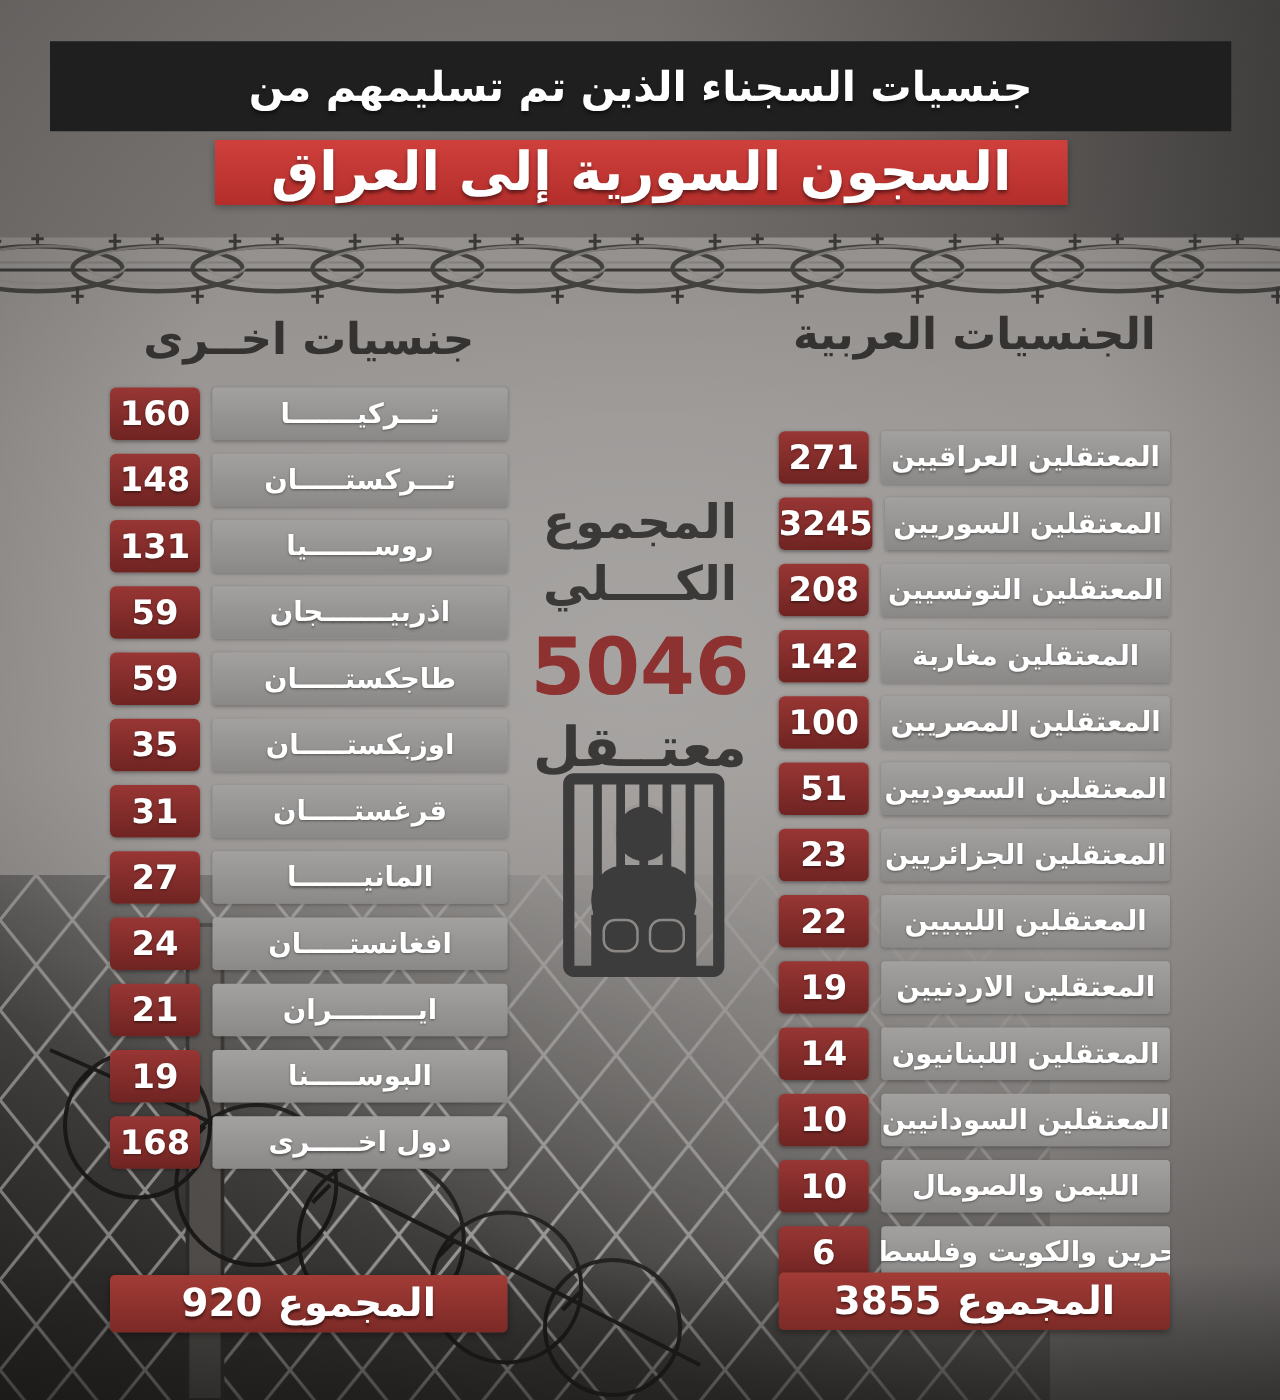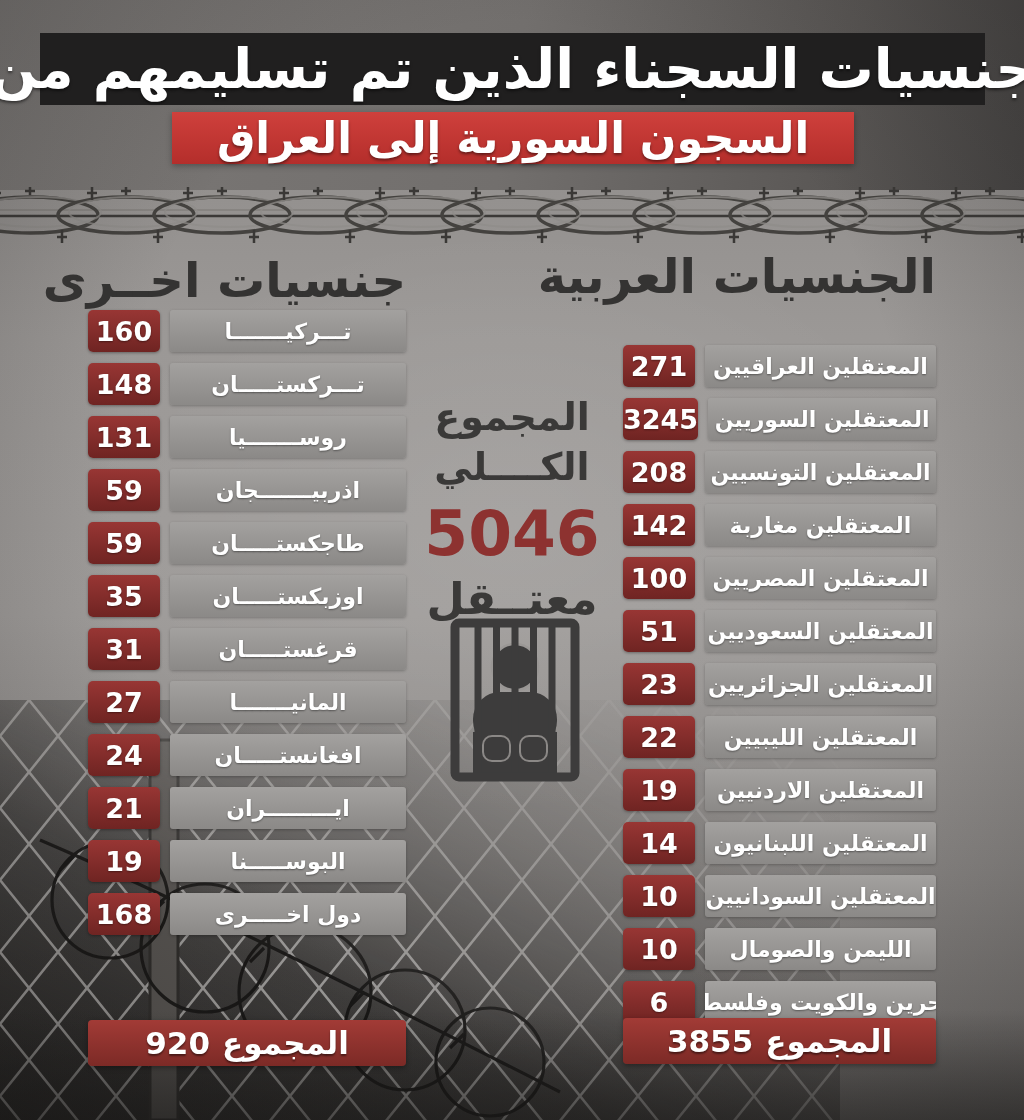"جنسيات السجناء الذين تم تسليمهم" .title-band { font-size: 55px -> 33px }
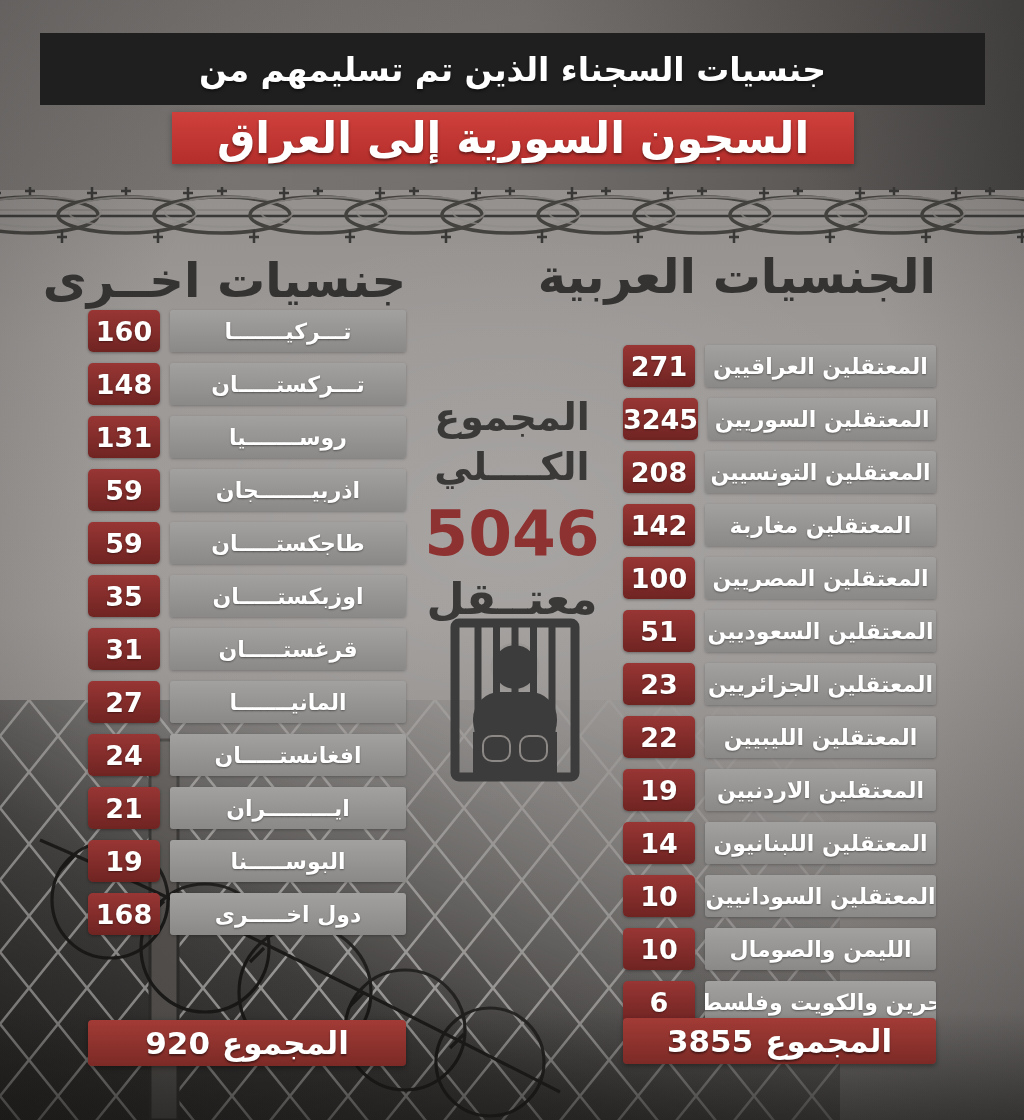"جنسيات اخــرى" .col-header { font-size: 48px -> 35px }
